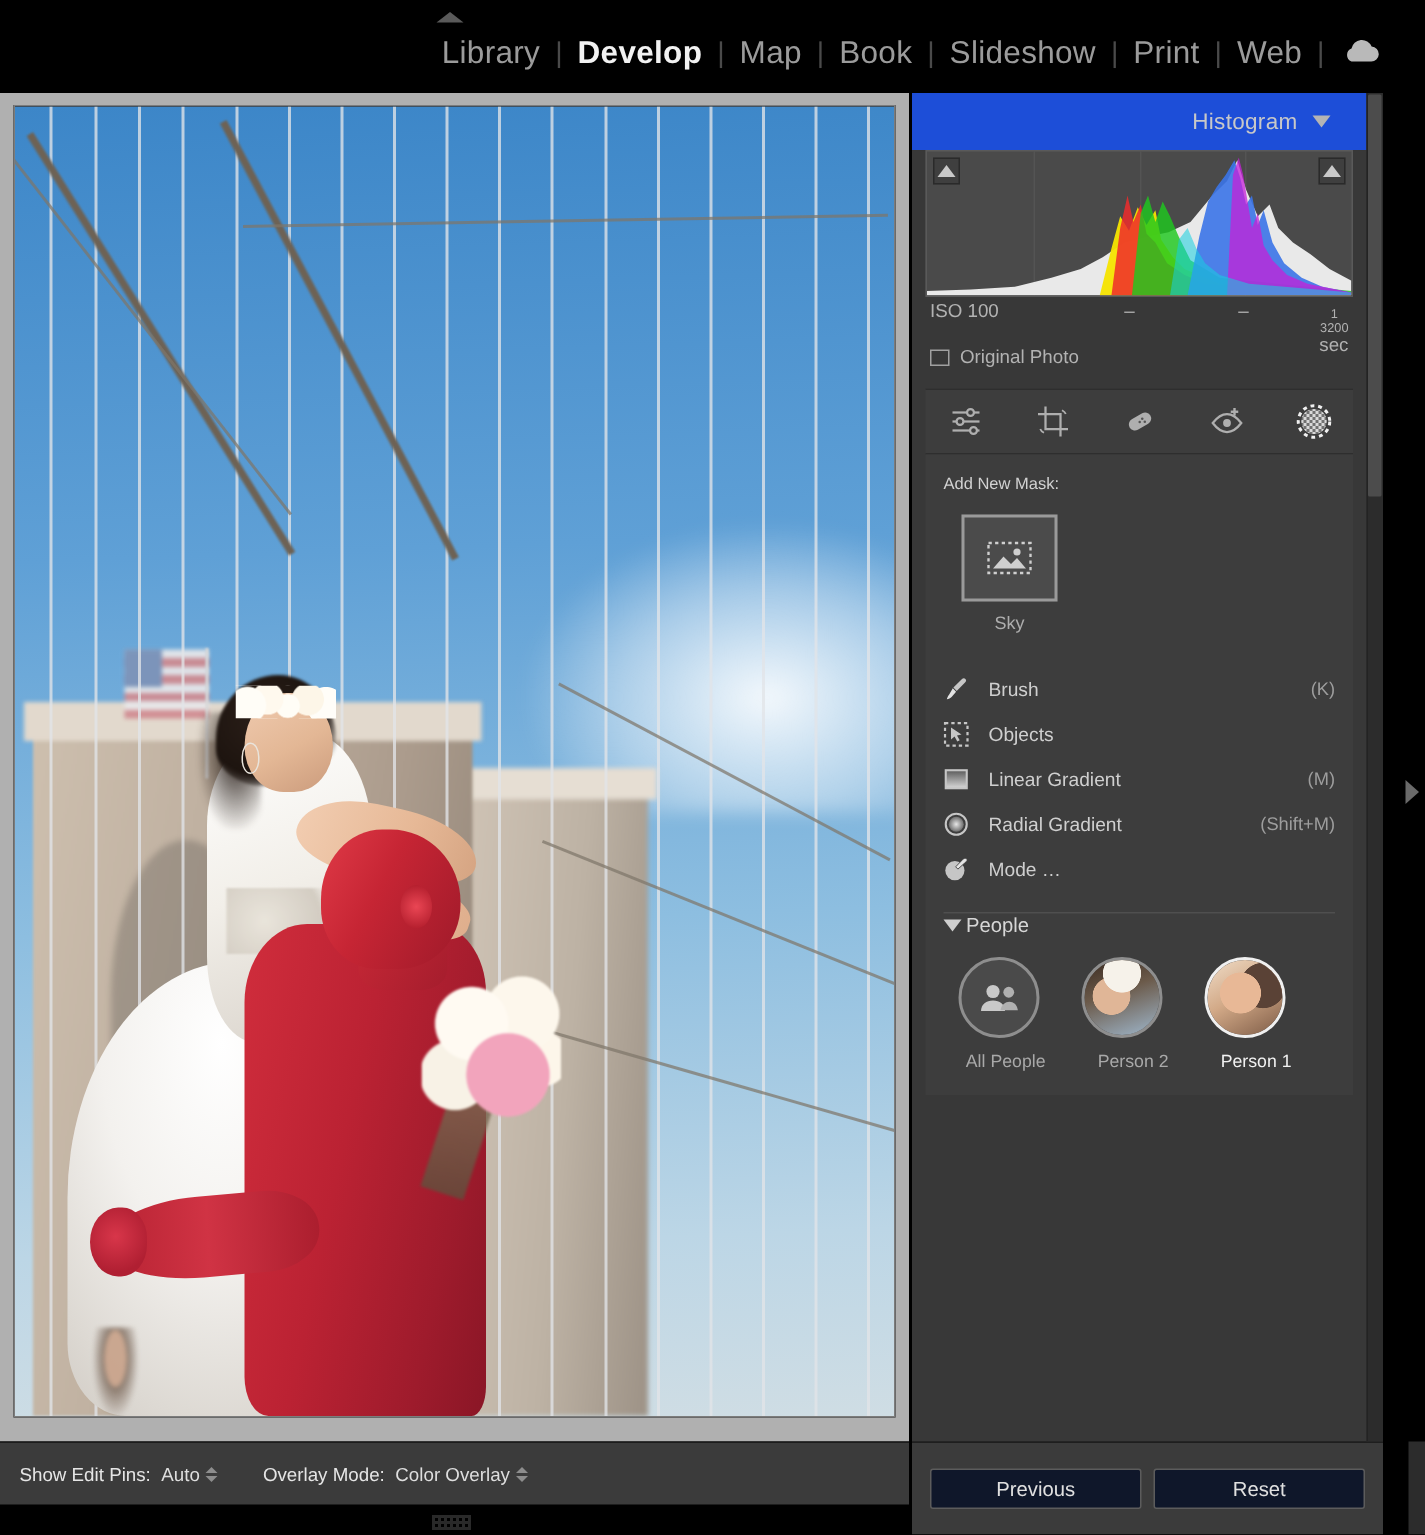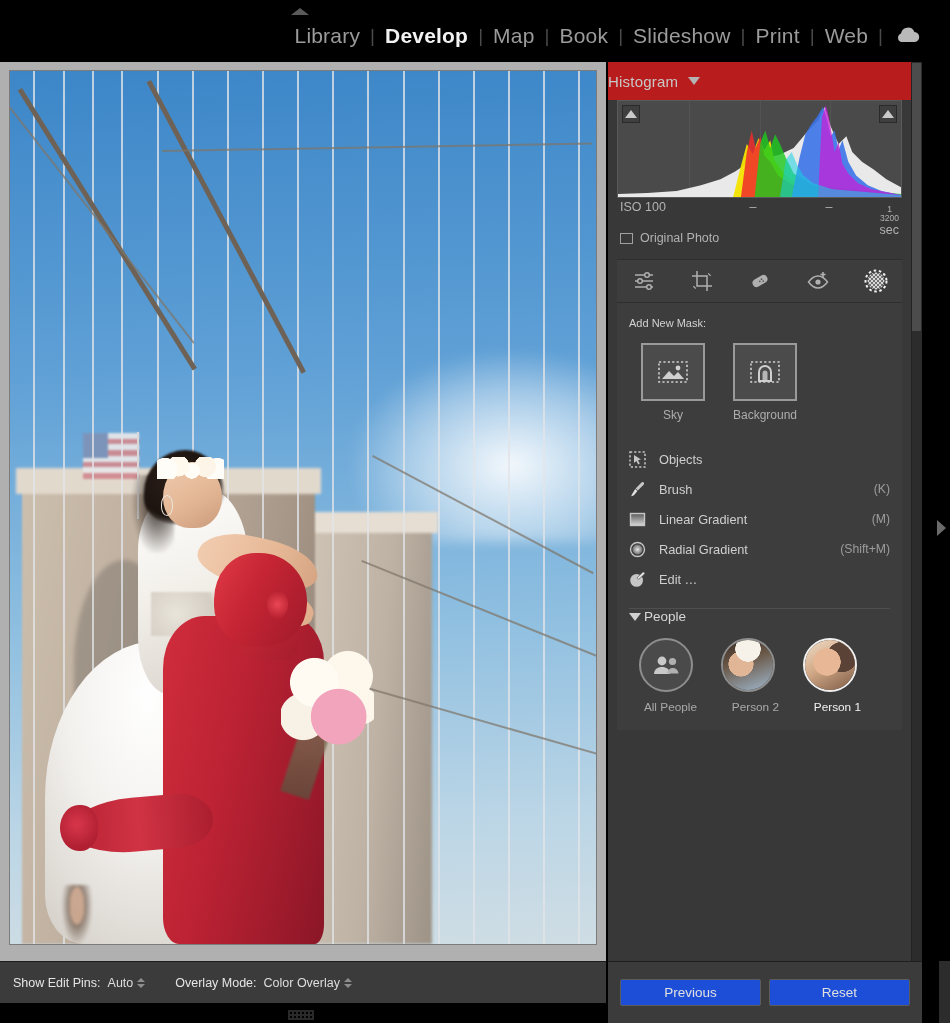"Histogram" .hist-header { background: #b91c1c -> #1d4ed8; justify-content: none -> flex-end }
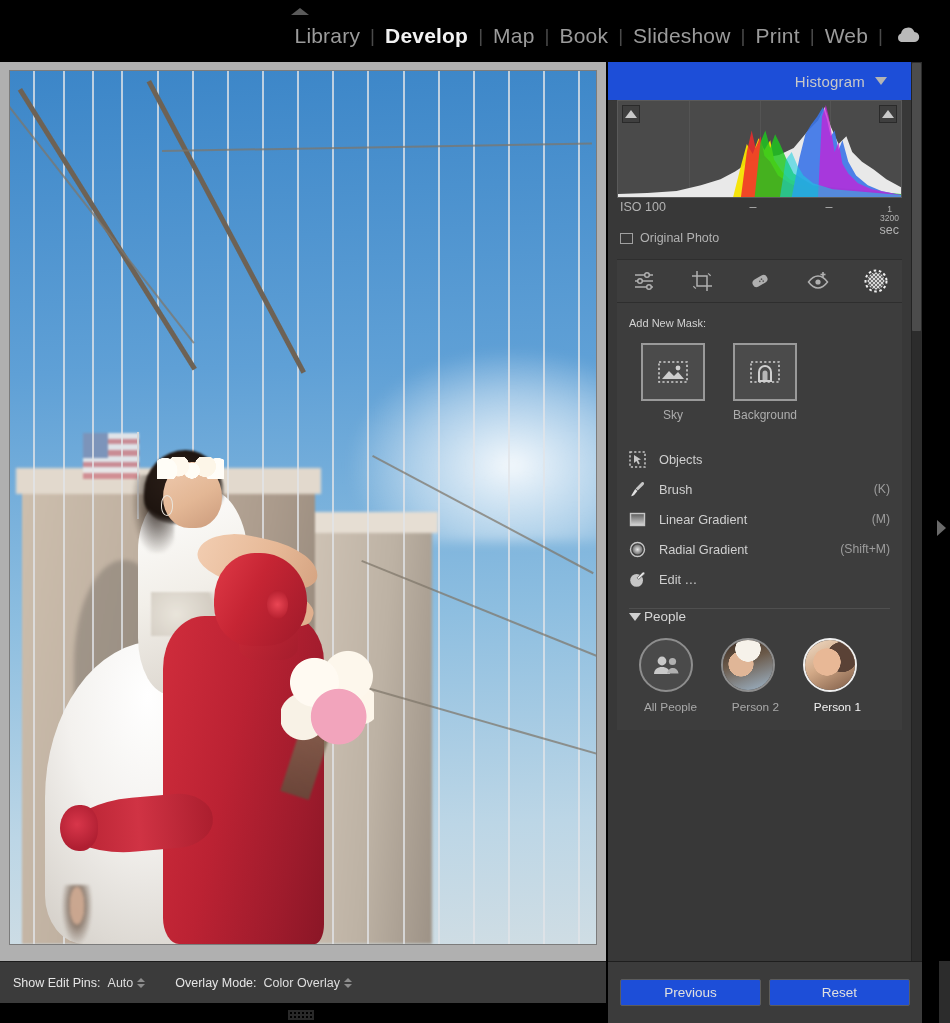"Background" div.mcard { html: <div> <div> <svg> <rect></rect> <path></path> <path></path> </svg> </div> <div>Background</div> </div> -> none }
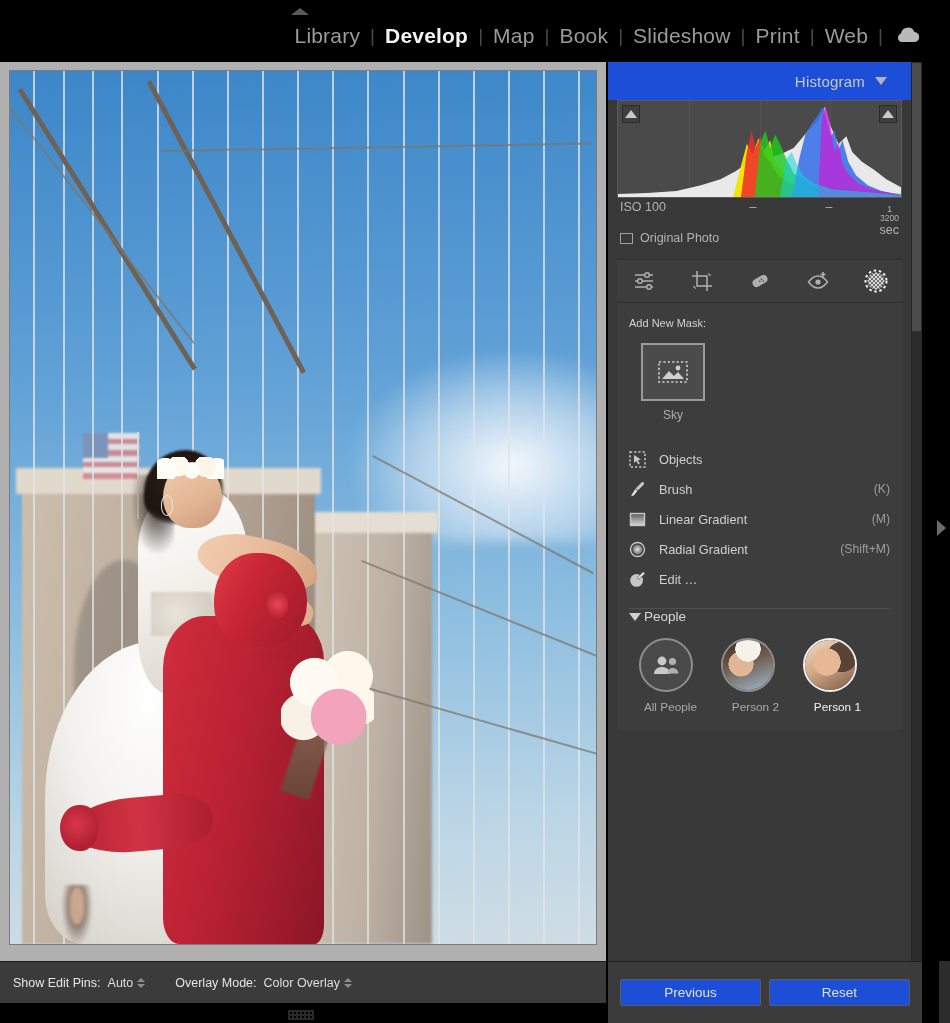"Objects" div.mrow { order: before "Brush" -> after "Brush" }
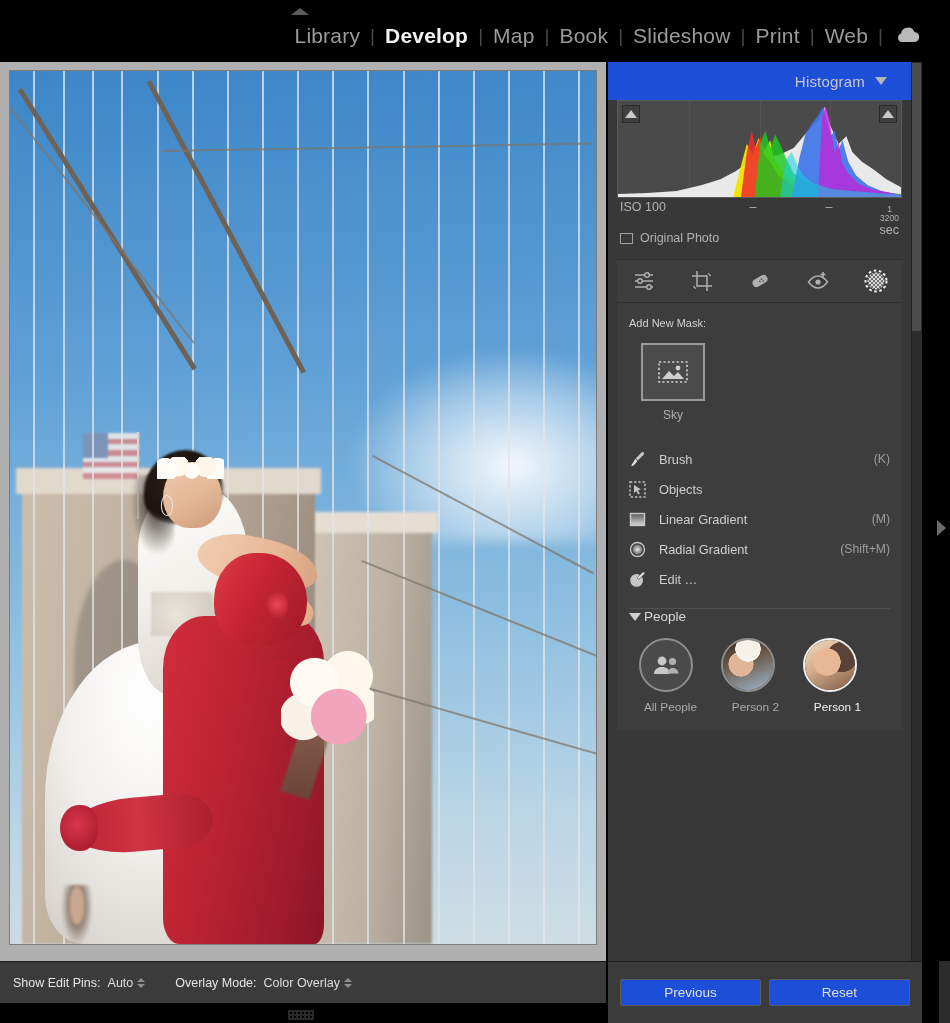"Edit …" span.mlabel { text: Edit -> Mode }
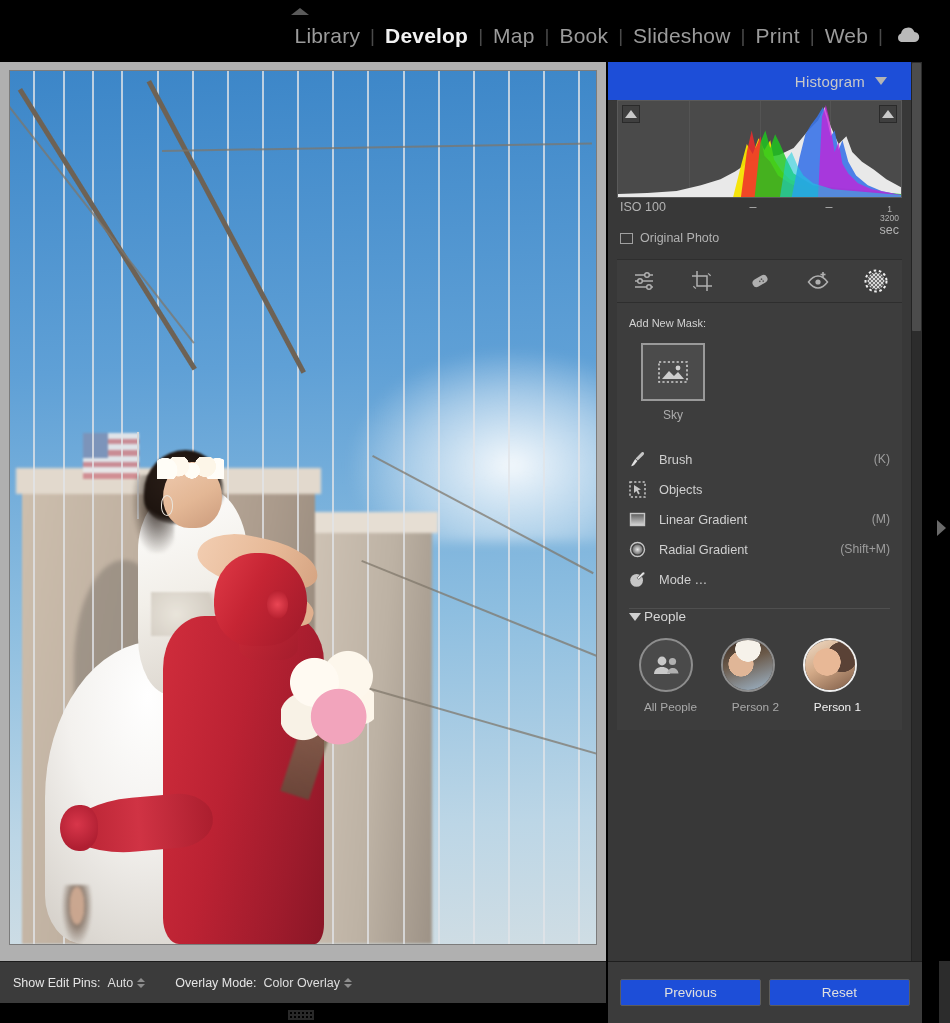"Previous" .pbtn { background: #1d4ed8 -> #0f172a }
